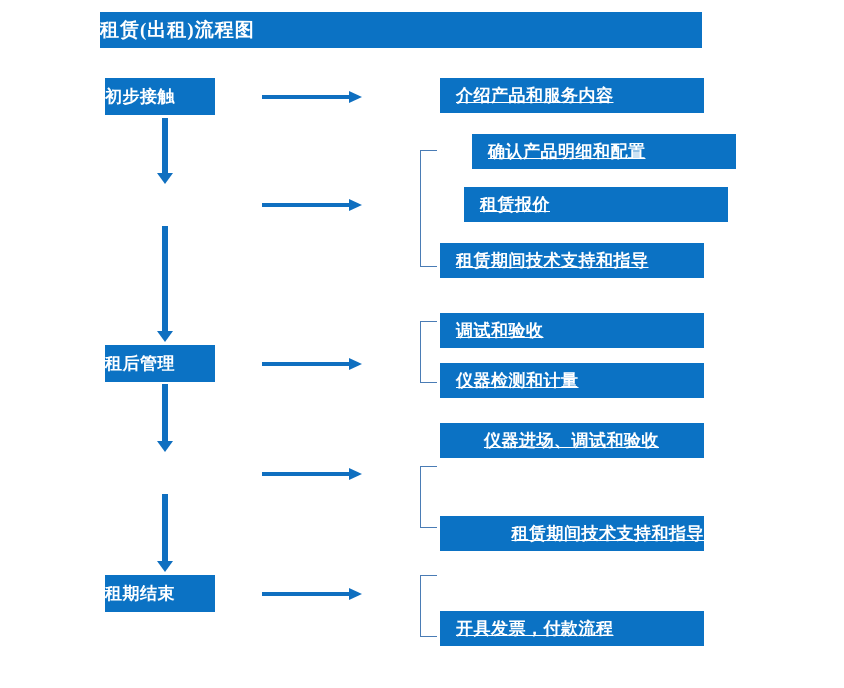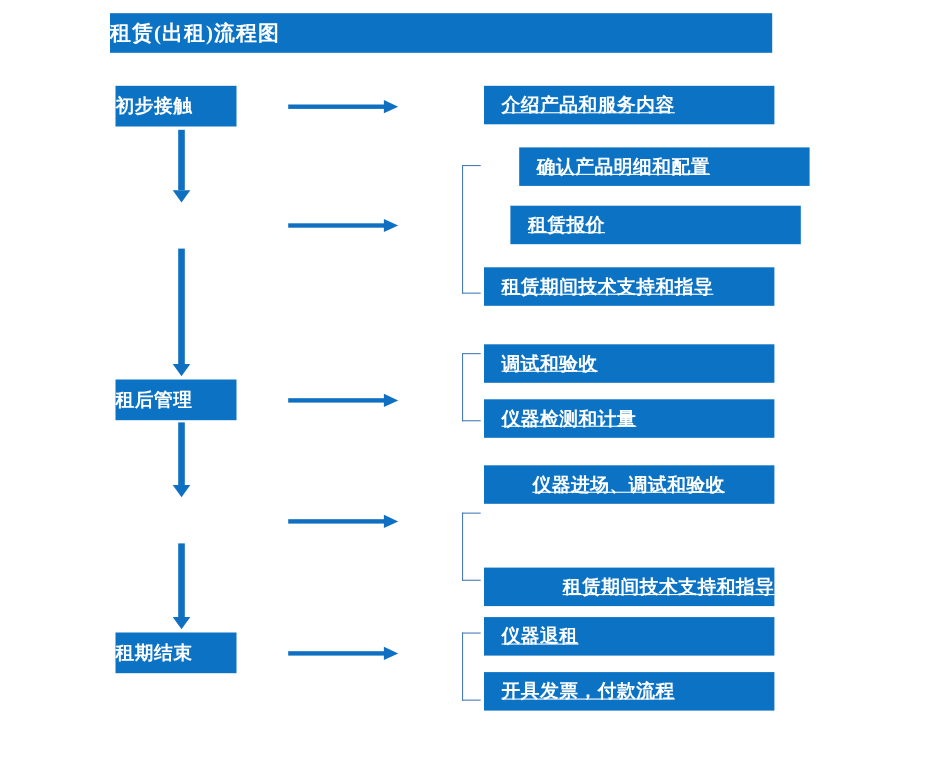"仪器退租" div.box { html: <div> <span>仪器退租</span> </div> -> none }
